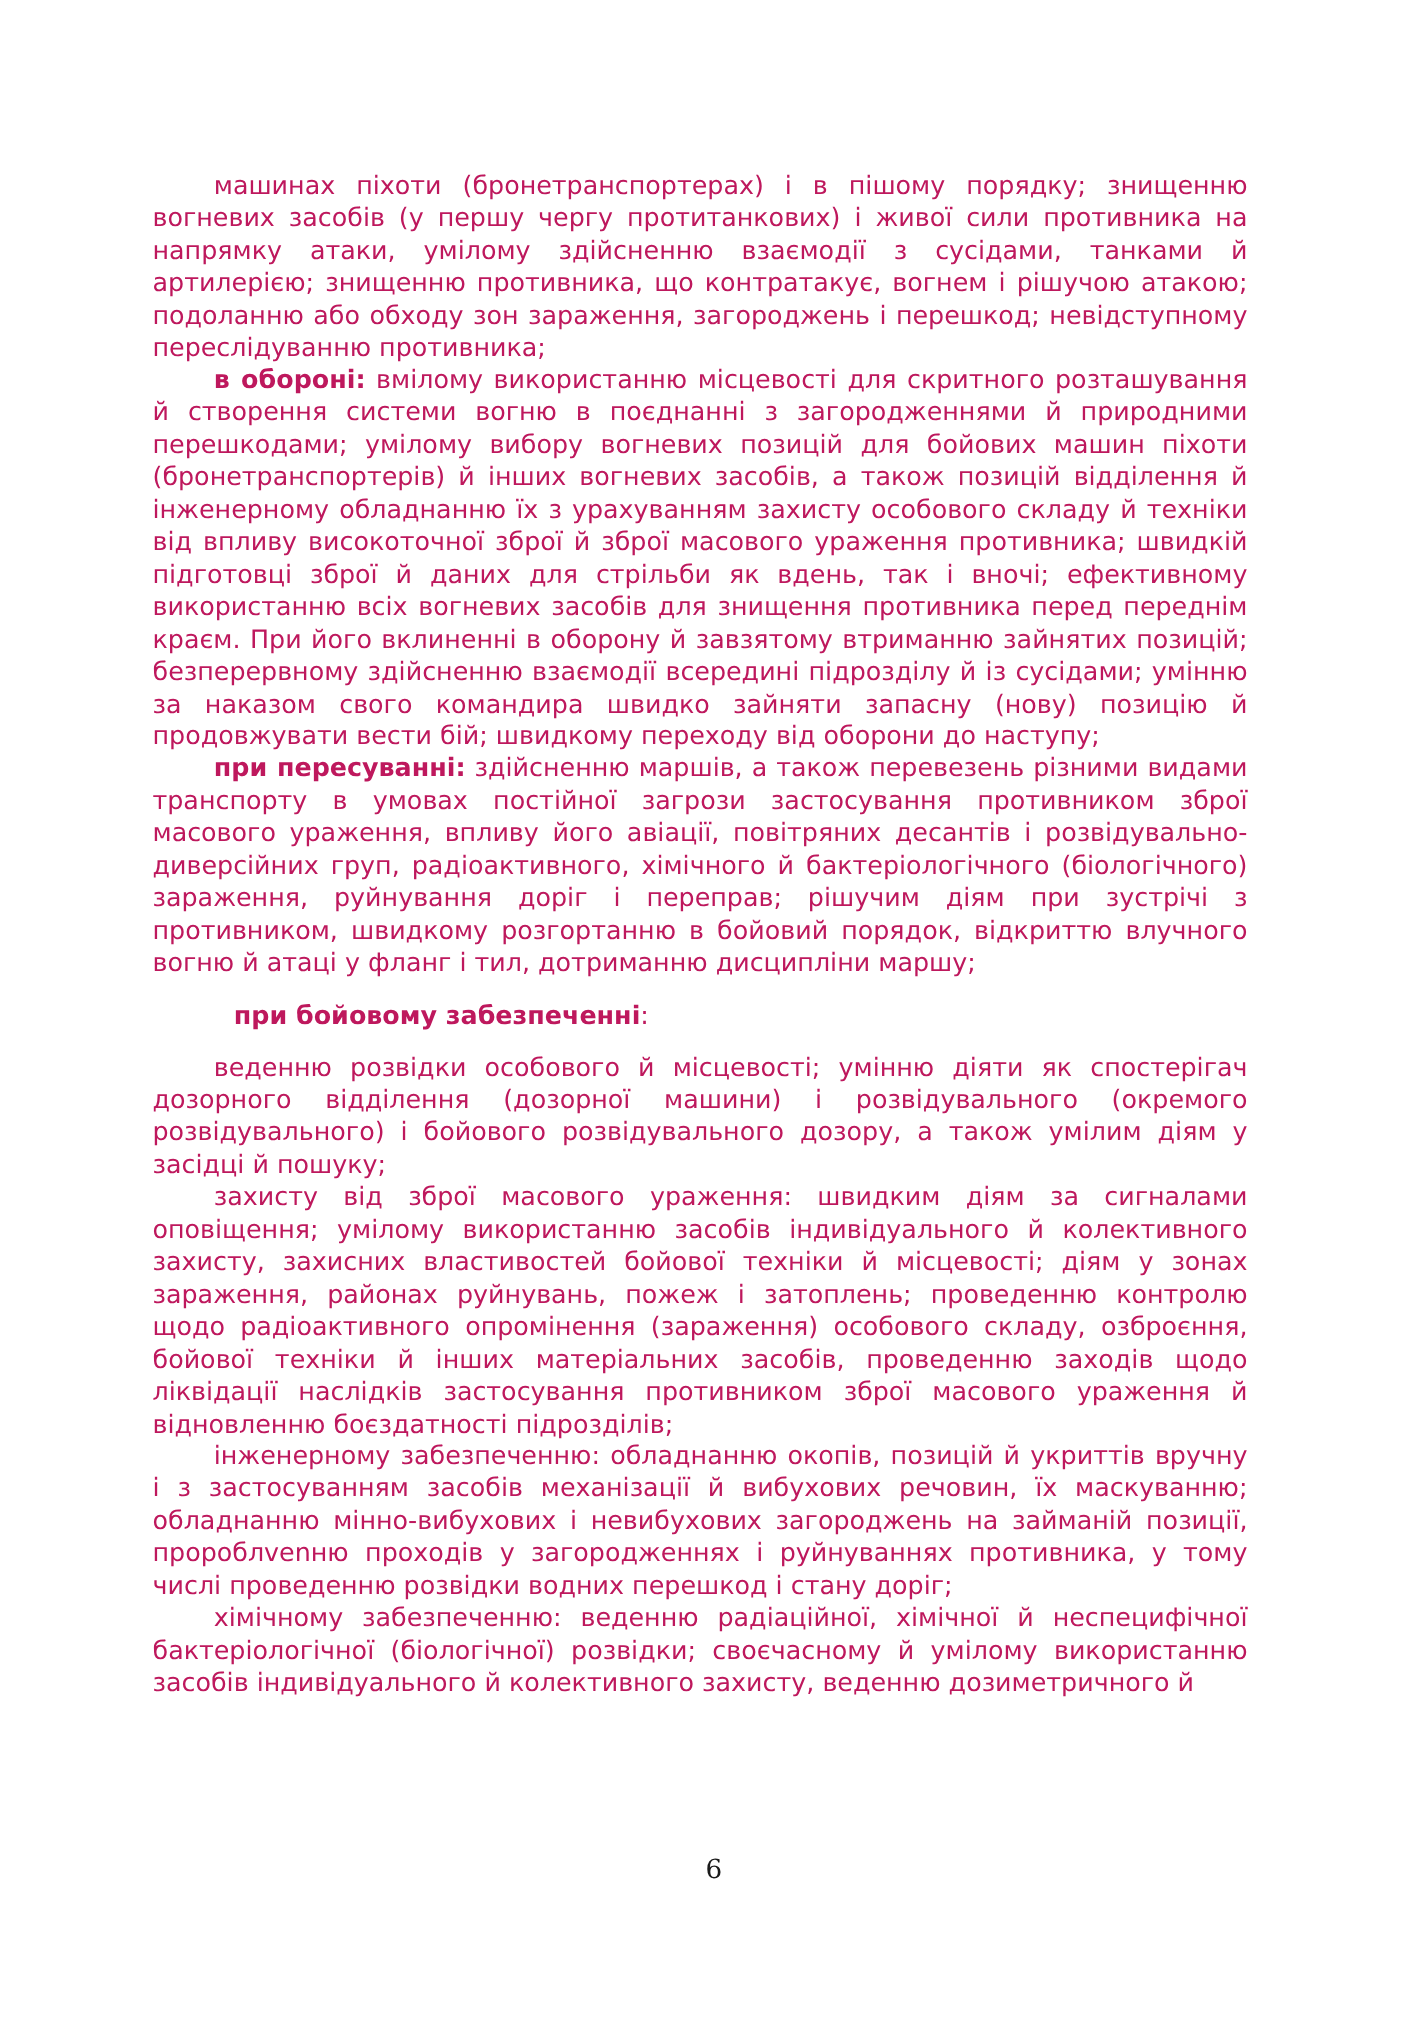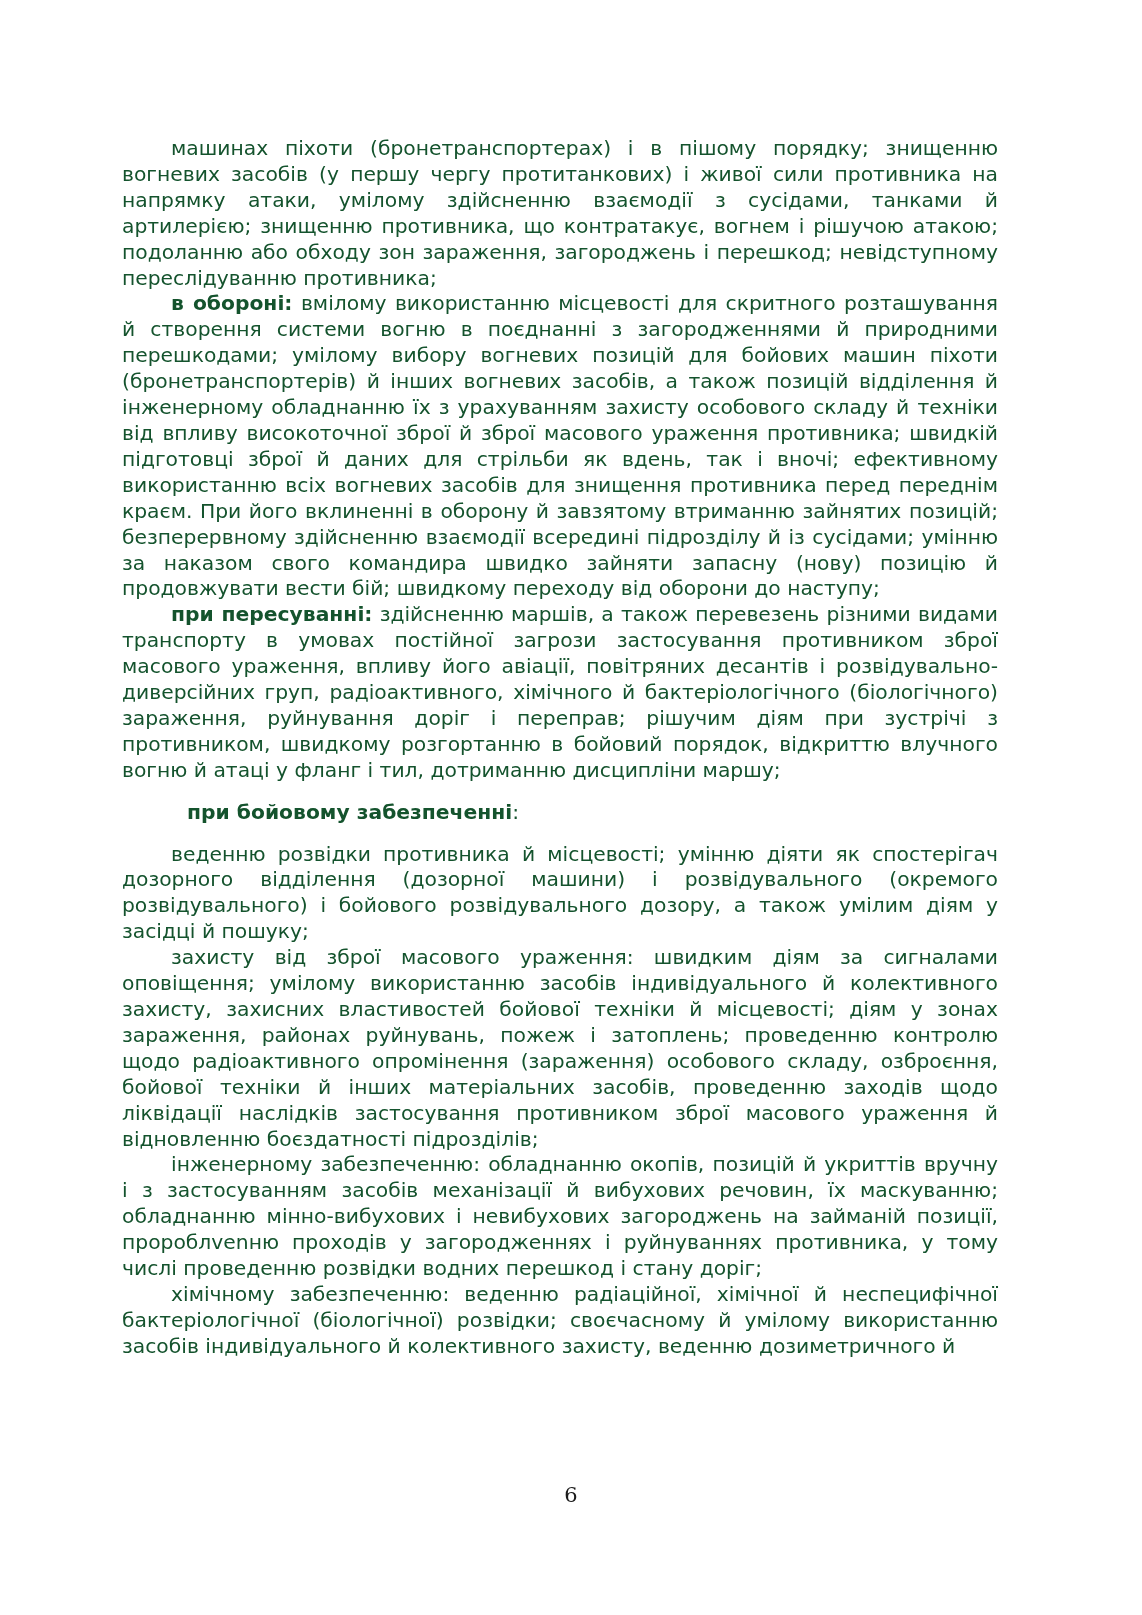"машинах піхоти (бронетранспортерах) і в" .text-column { color: #14532d -> #be185d }
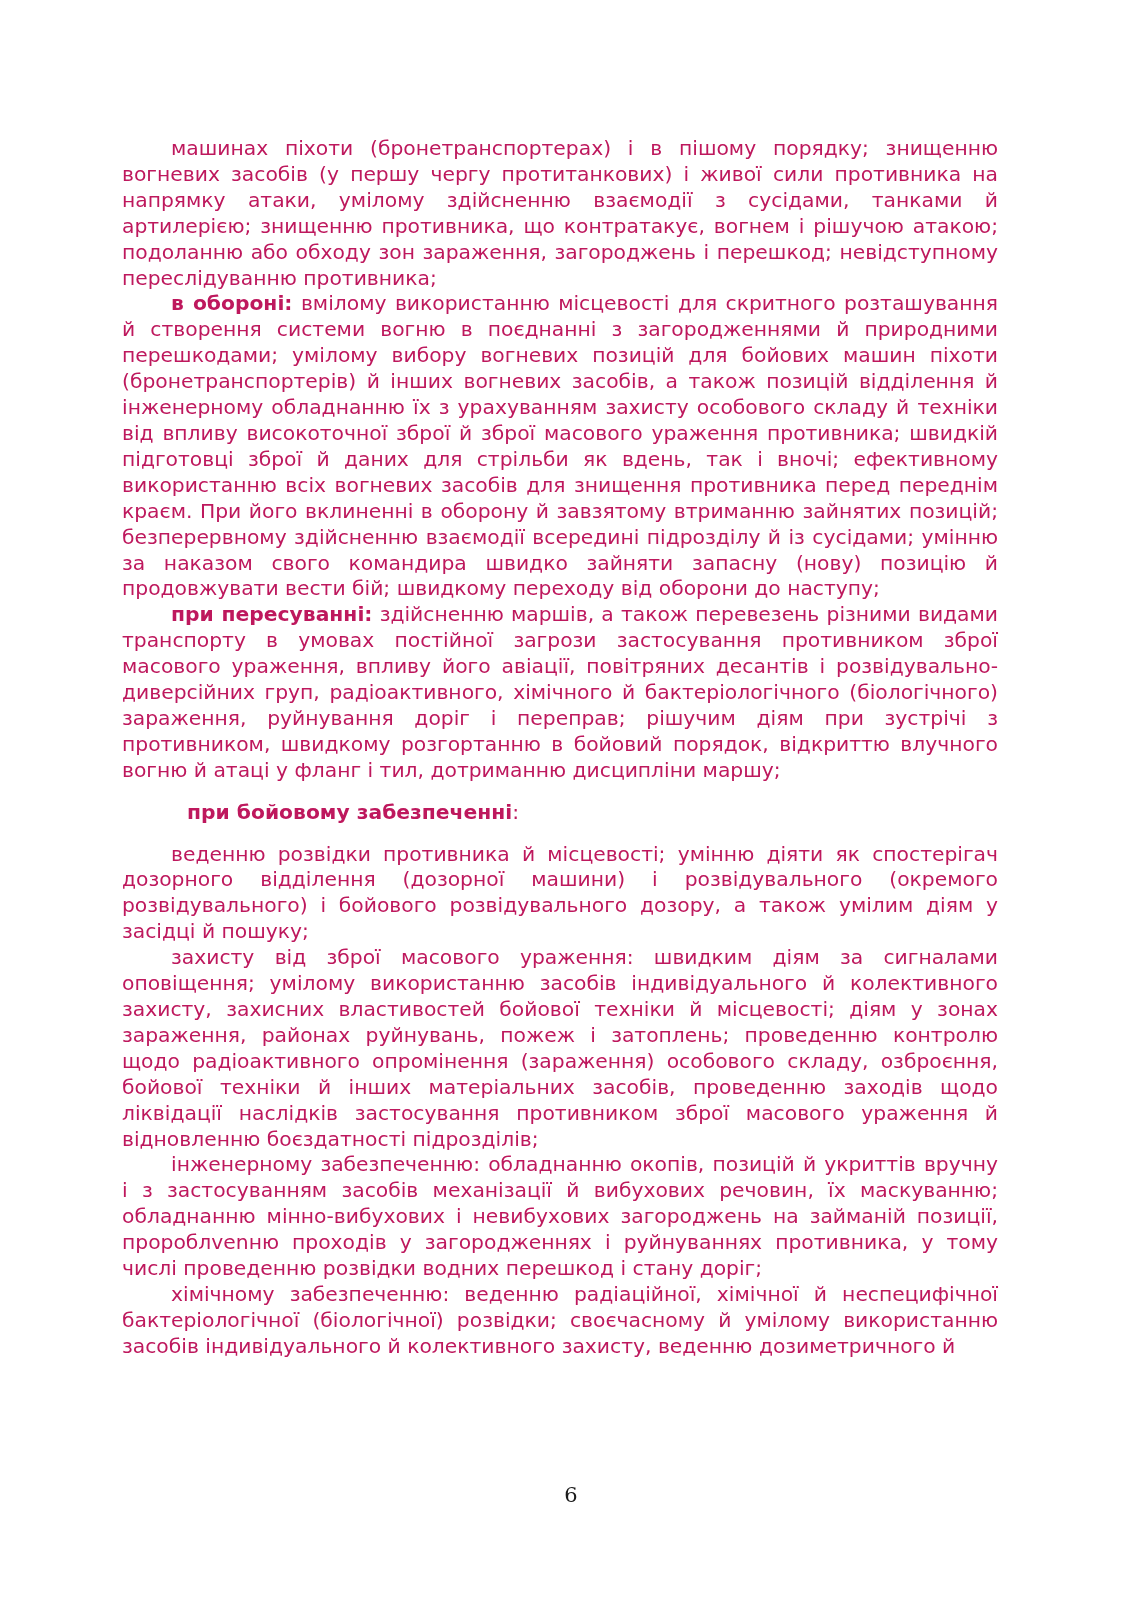"веденню розвідки противника й" p.para { text: противника -> особового }
